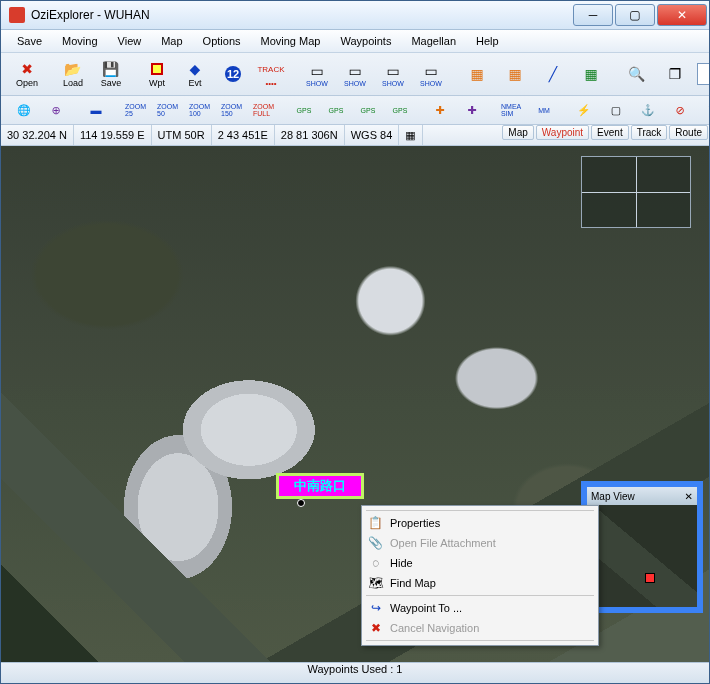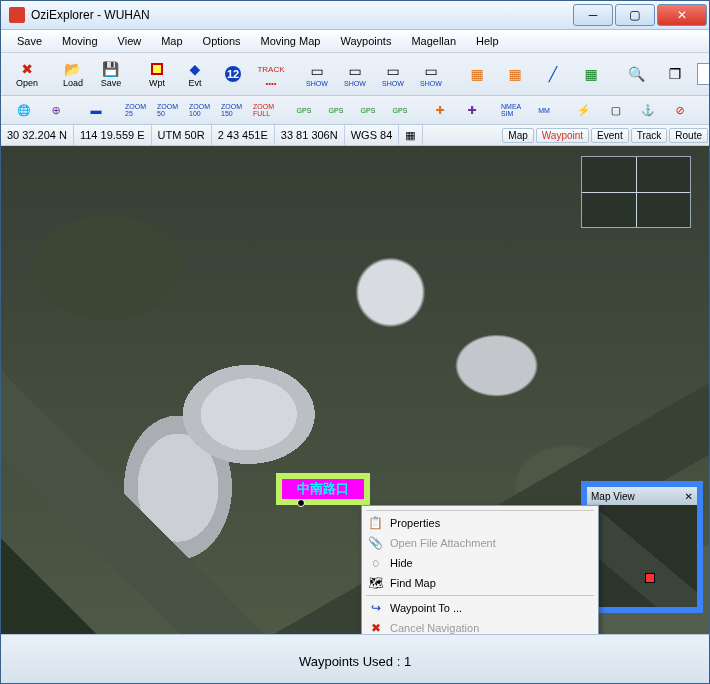"30 32.204 N" .coordbar { align-items: center -> flex-start }
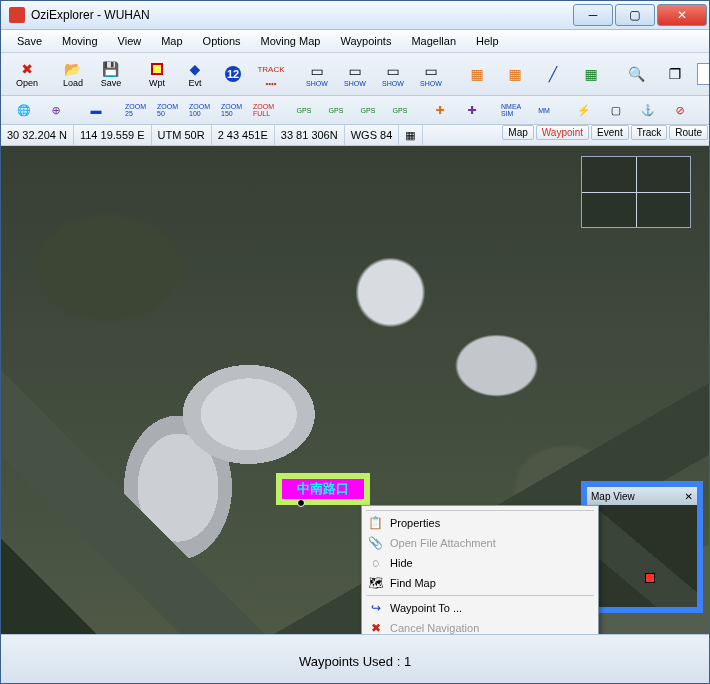"33 81 306N" div.coorditem { text: 33 -> 28 }
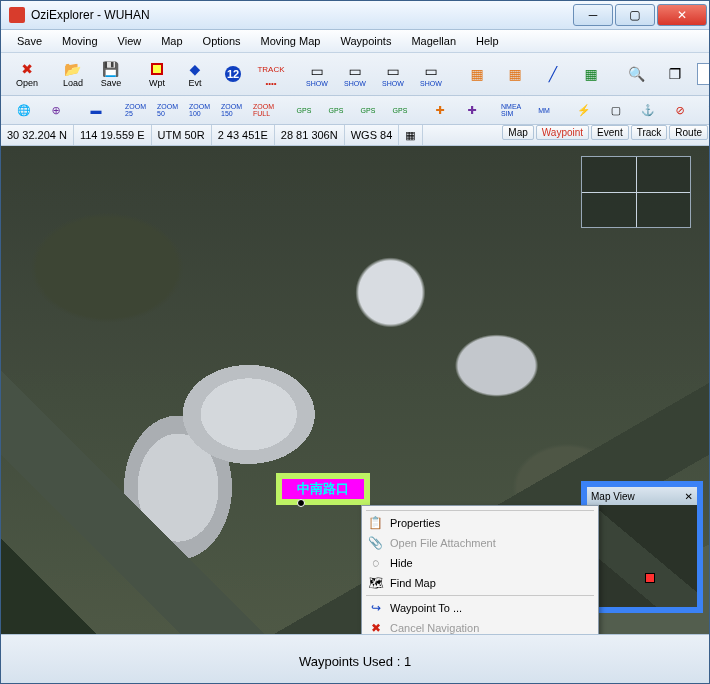"中南路口" .waypoint-marker { border: 6px solid #bef264 -> 3px solid #bef264 }
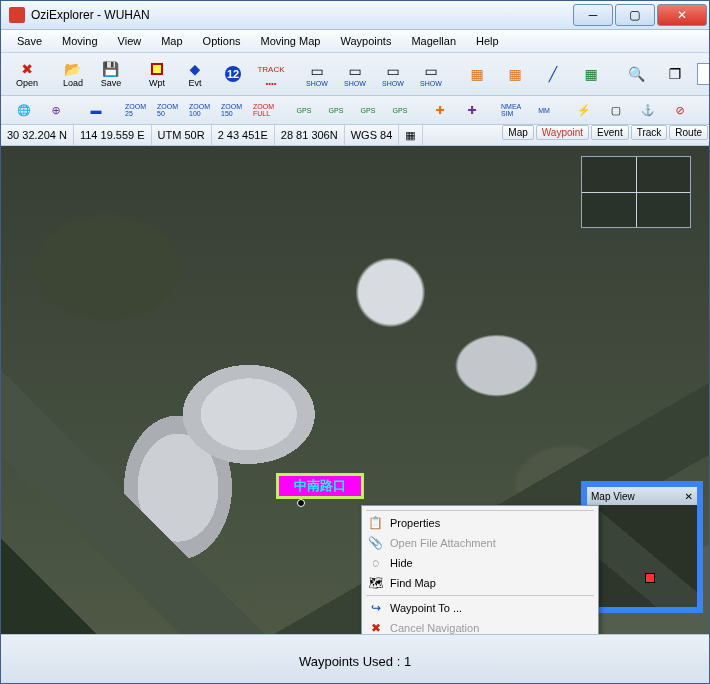"Waypoints Used : 1" .statusbar { align-items: flex-end -> flex-start; font-size: 13px -> 11px; padding: 14px 6px -> 0 6px }
